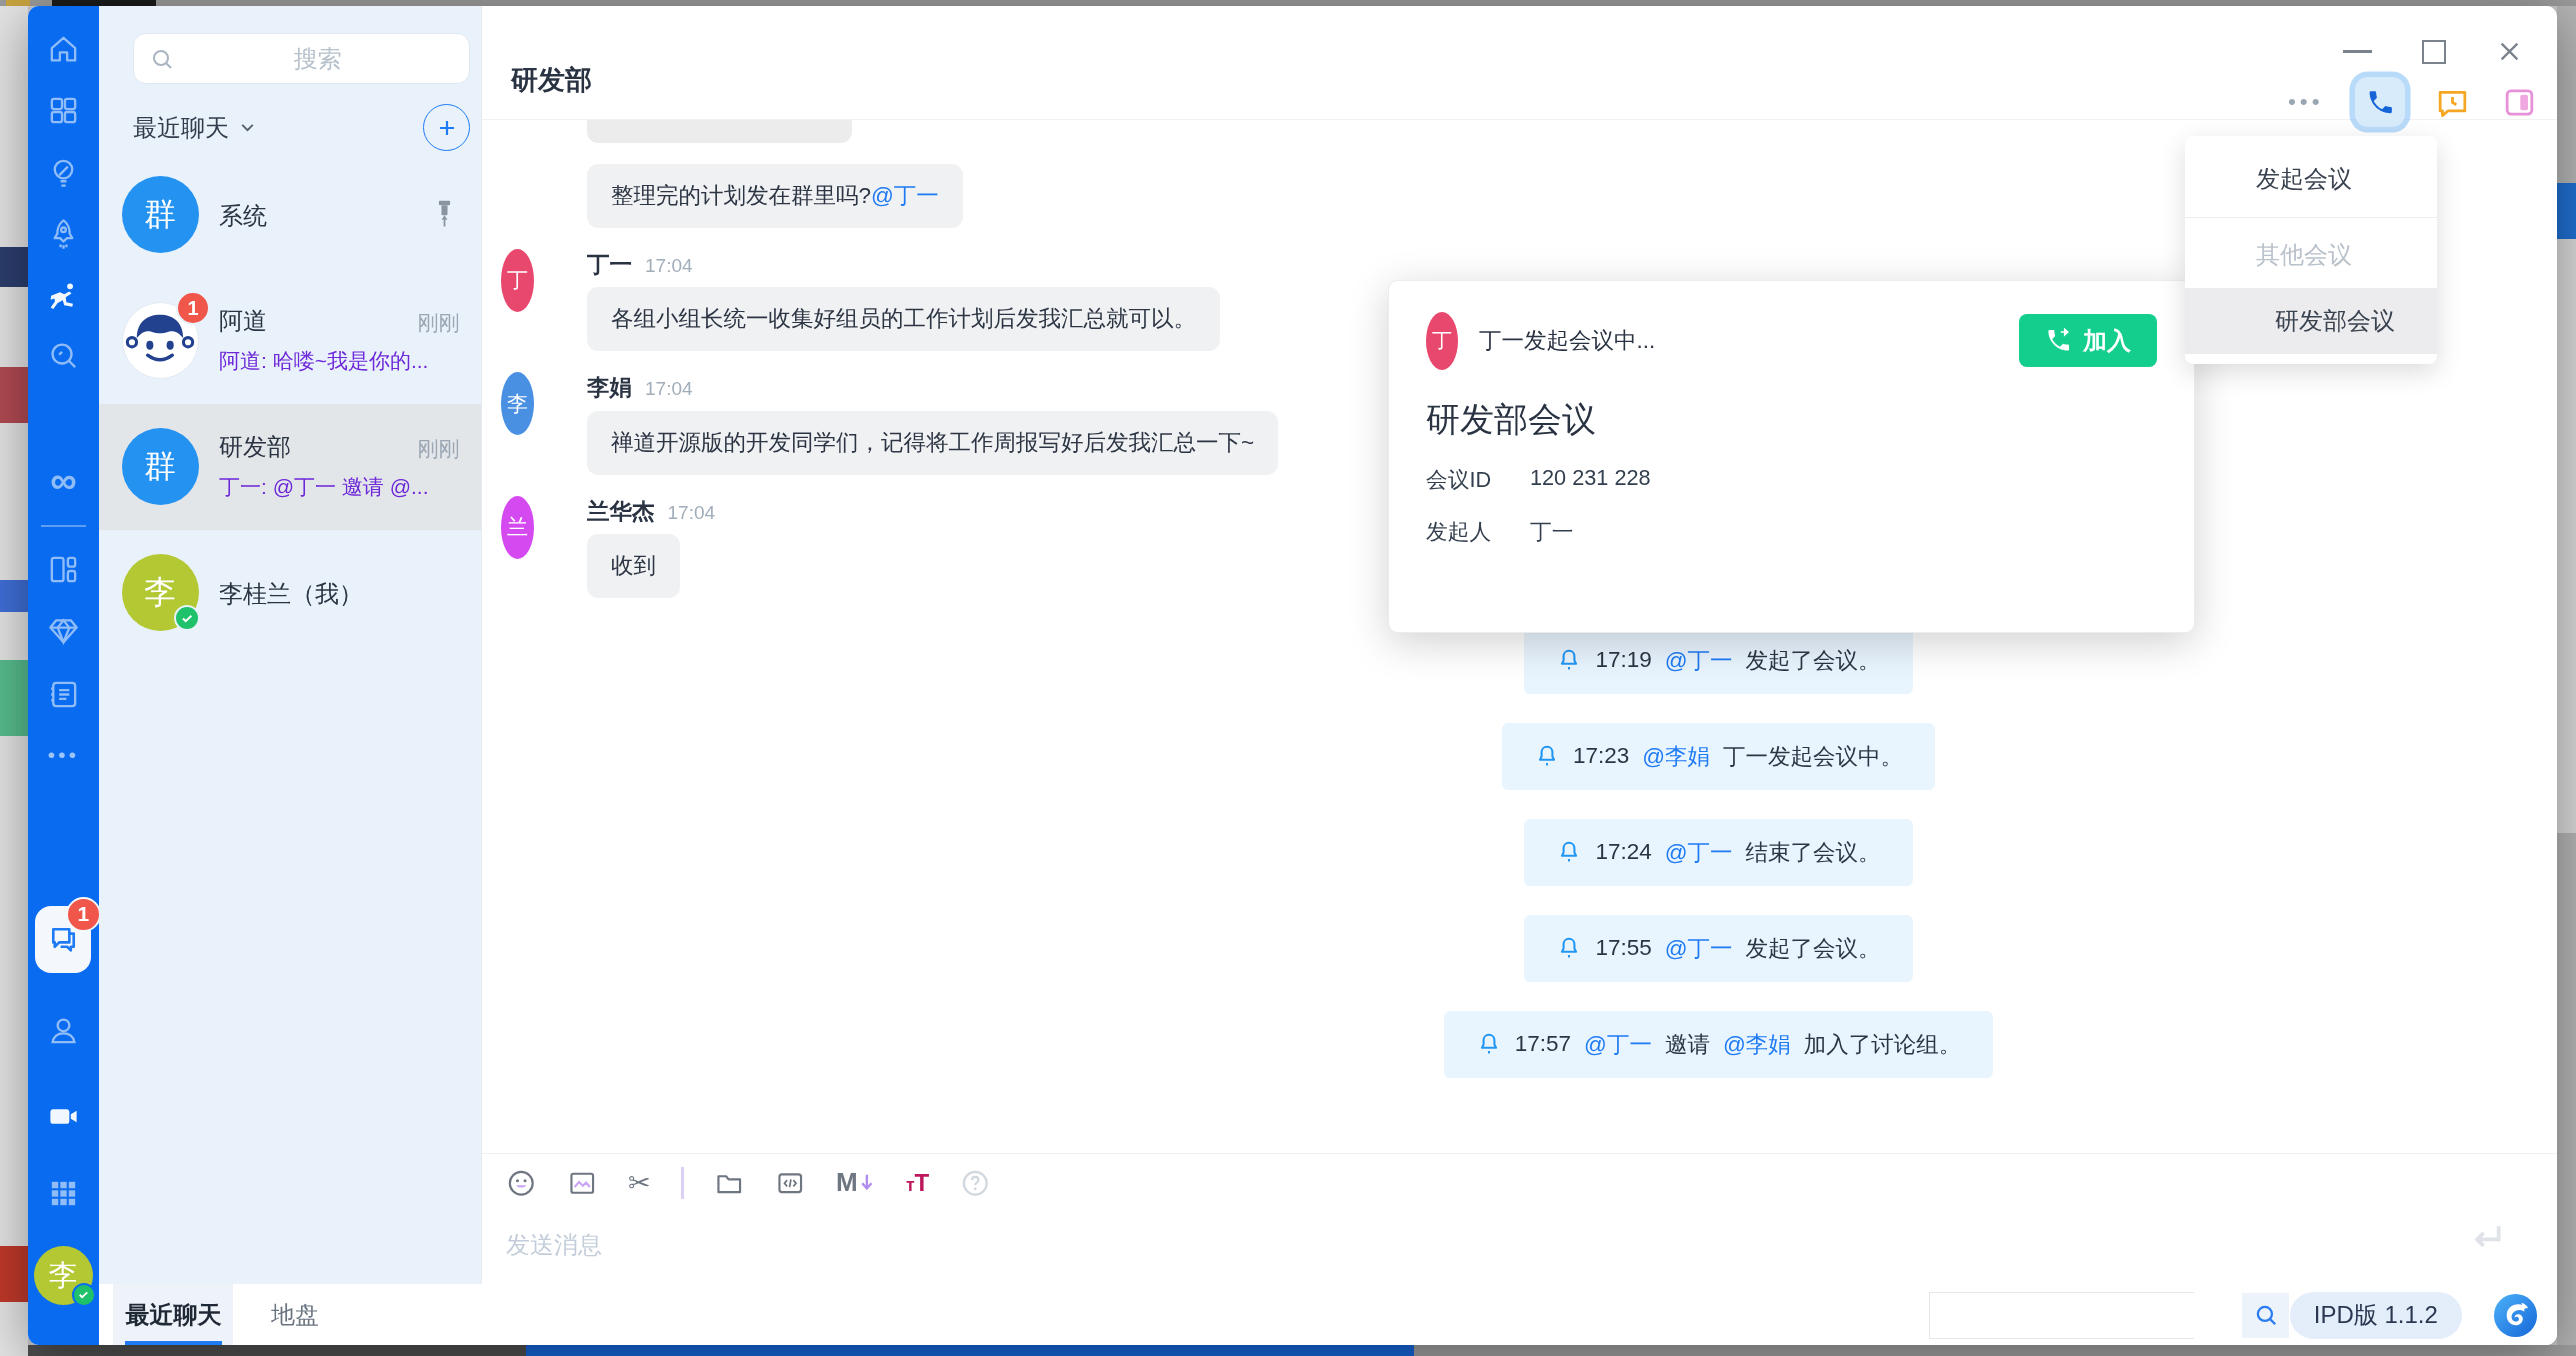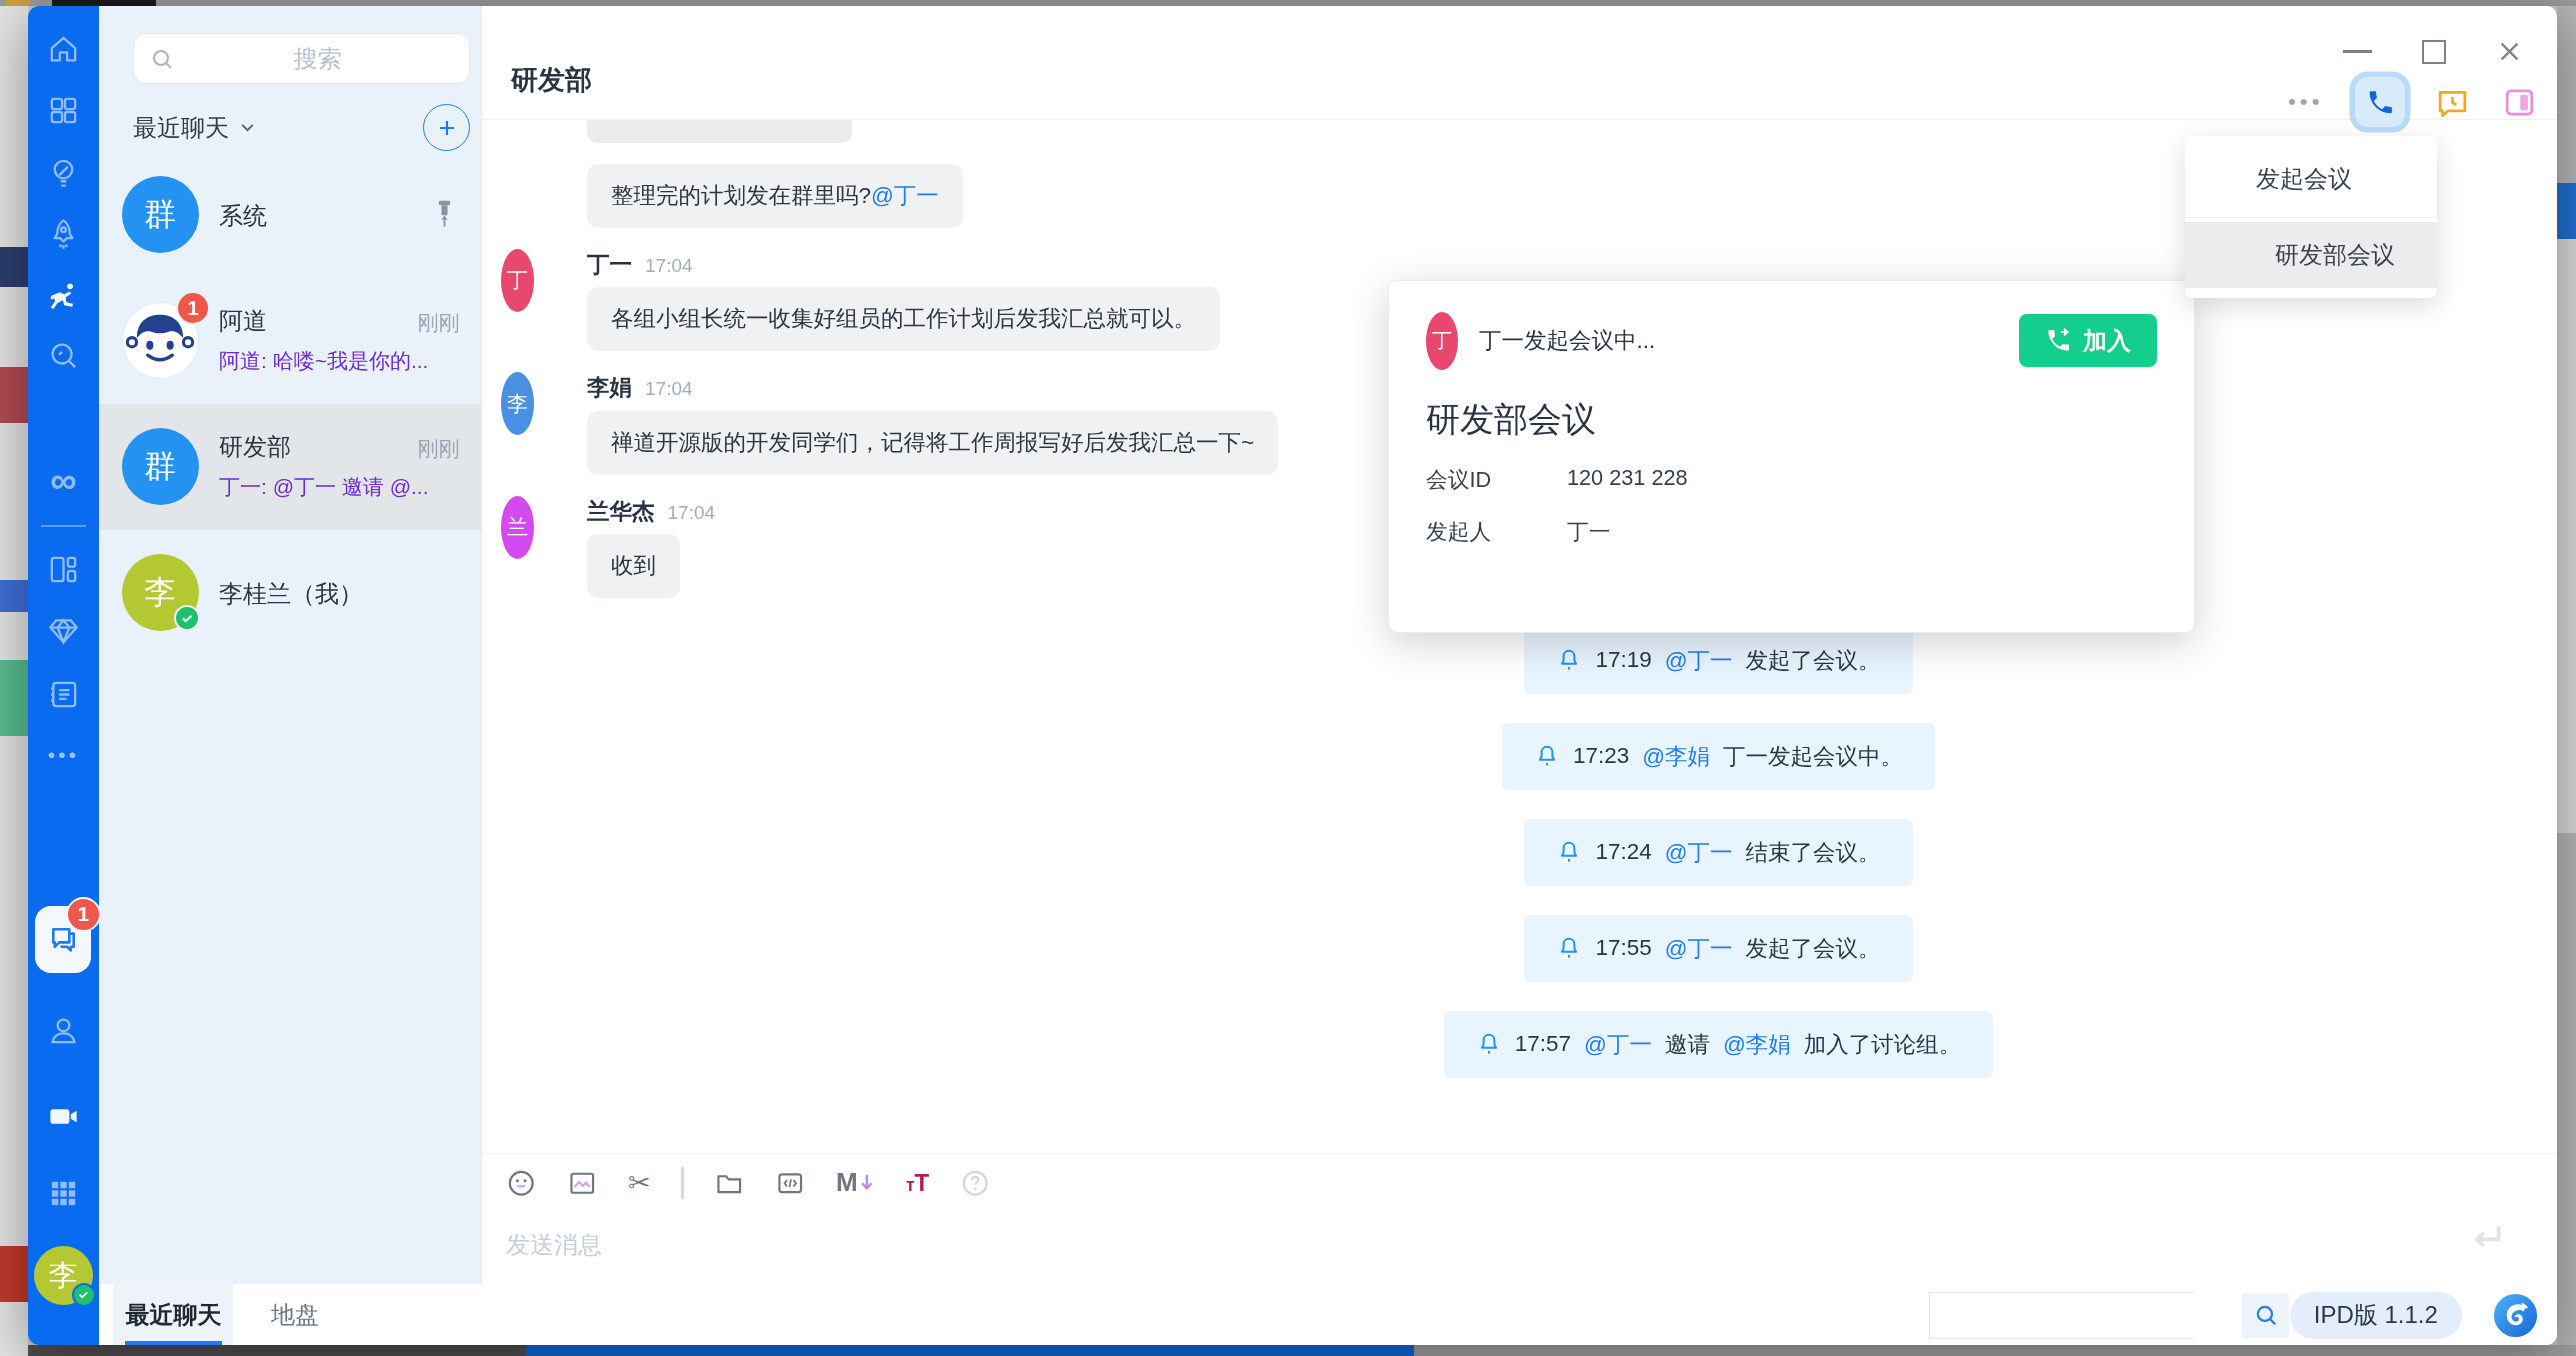"其他会议" div.dd-item { html: none -> <div>其他会议</div> }
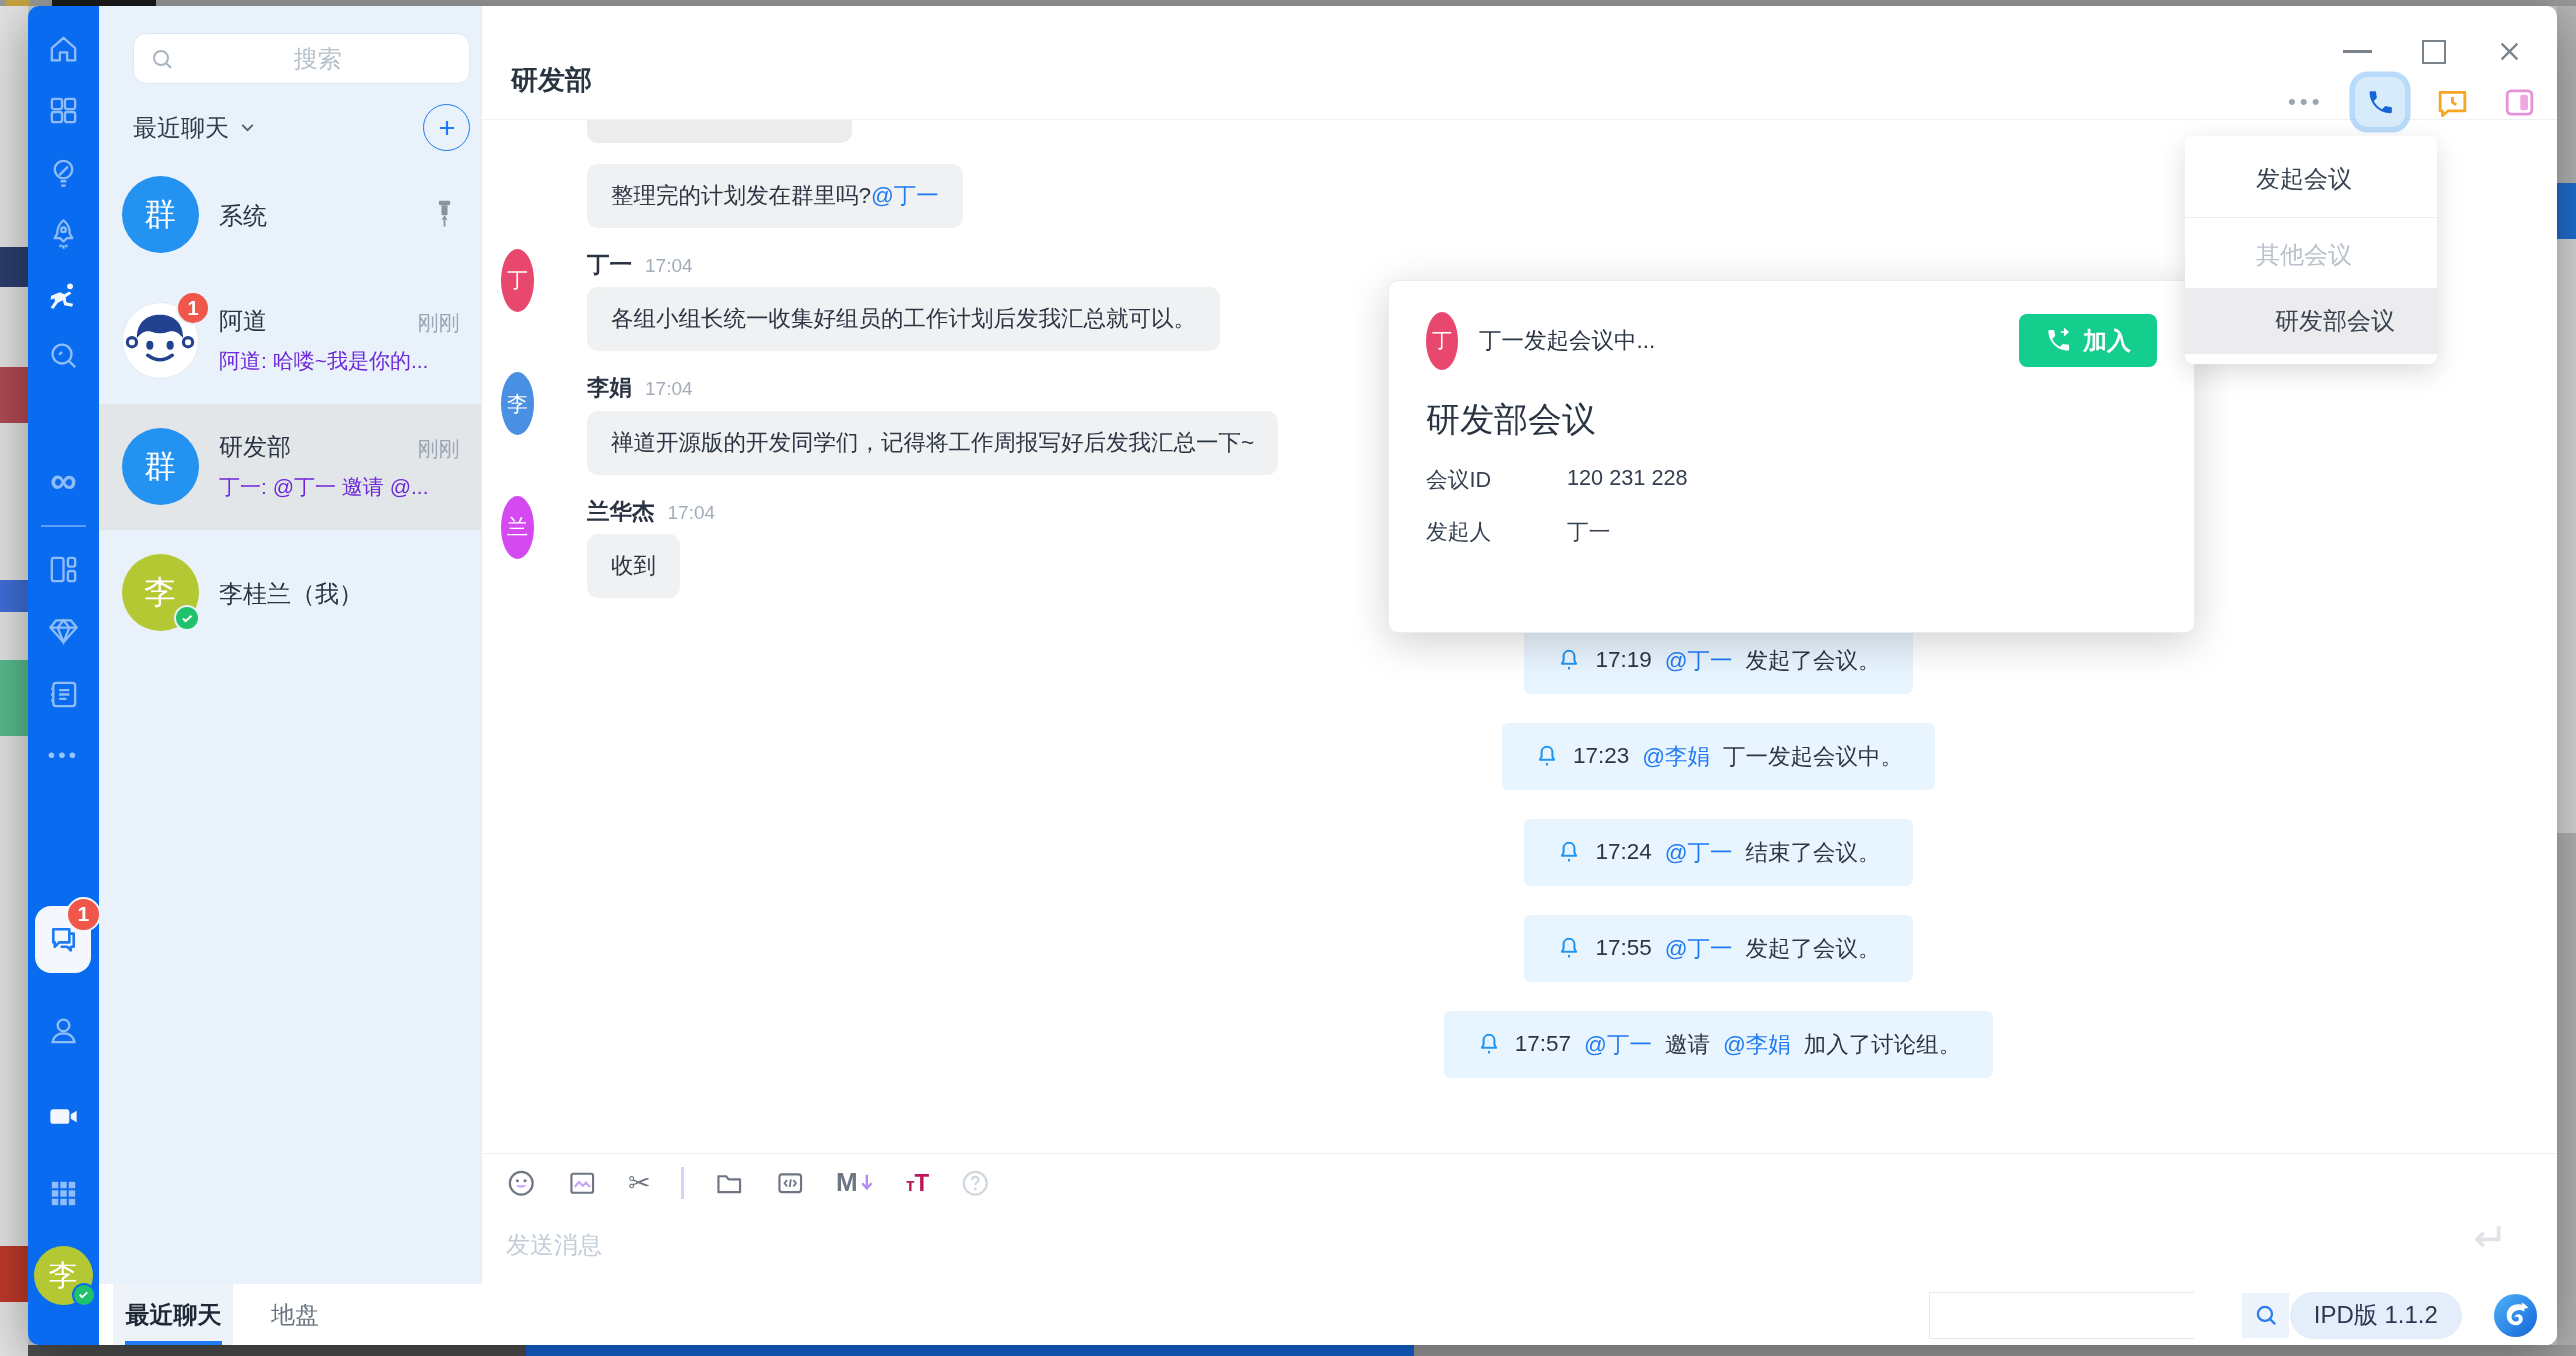"会议ID" .mc-row { gap: 37px -> none }
